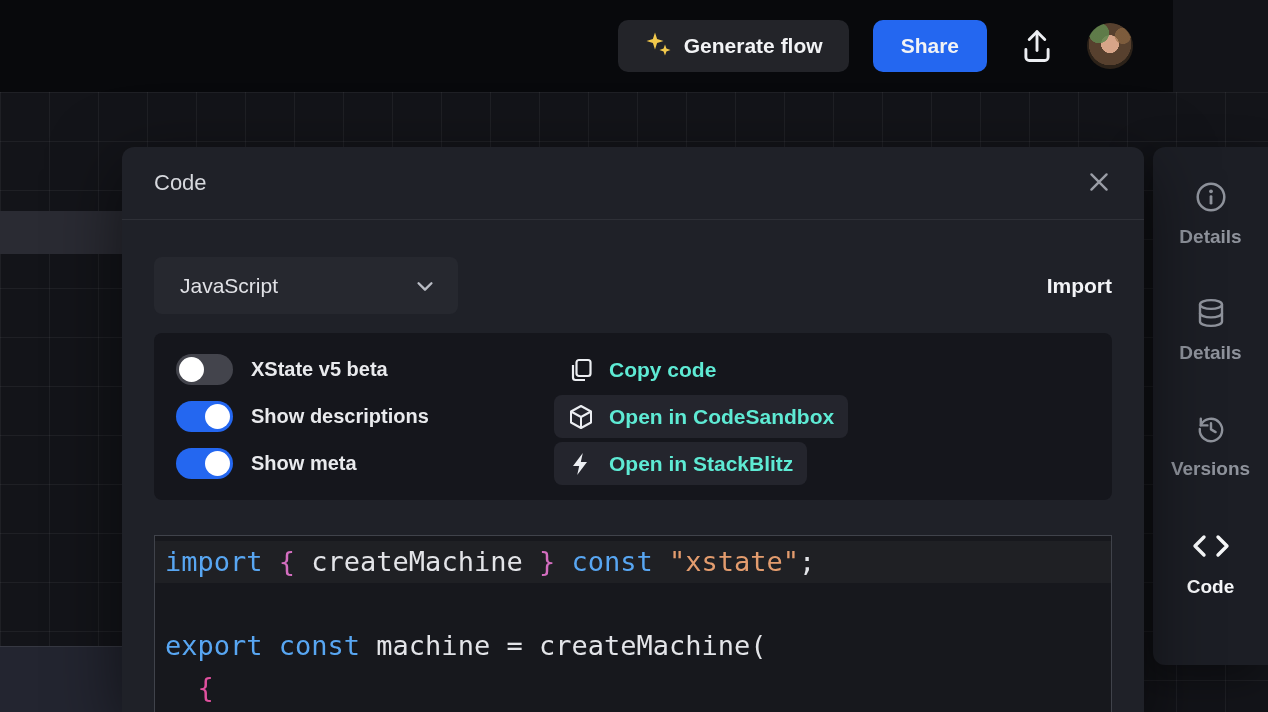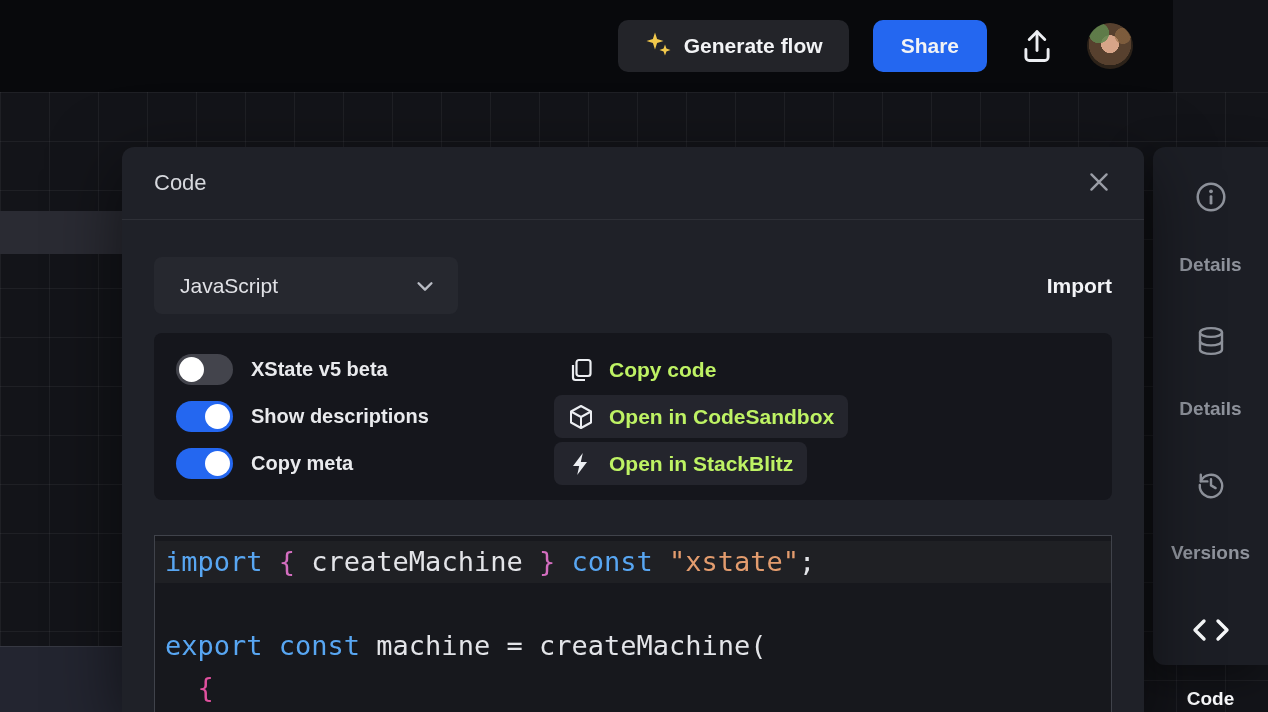"Details" .panel-label { margin-top: 28px -> none }
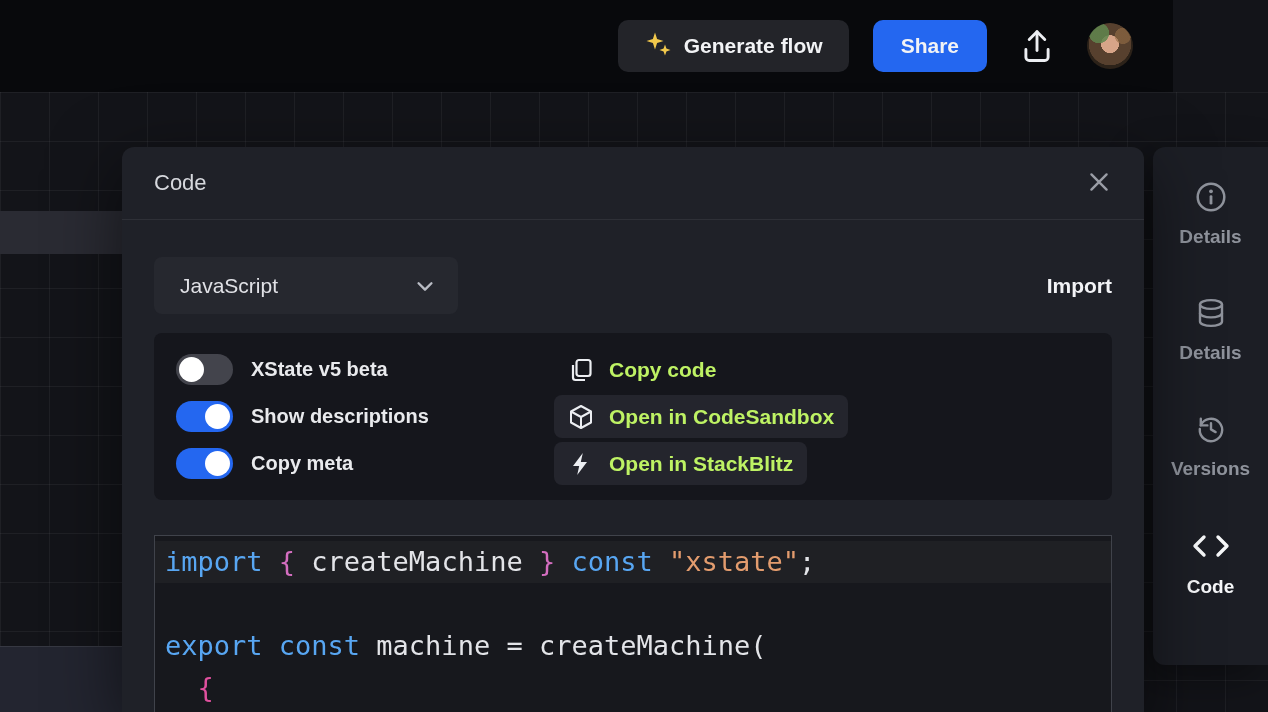"Copy code" .action-row { color: #bef264 -> #5eead4 }
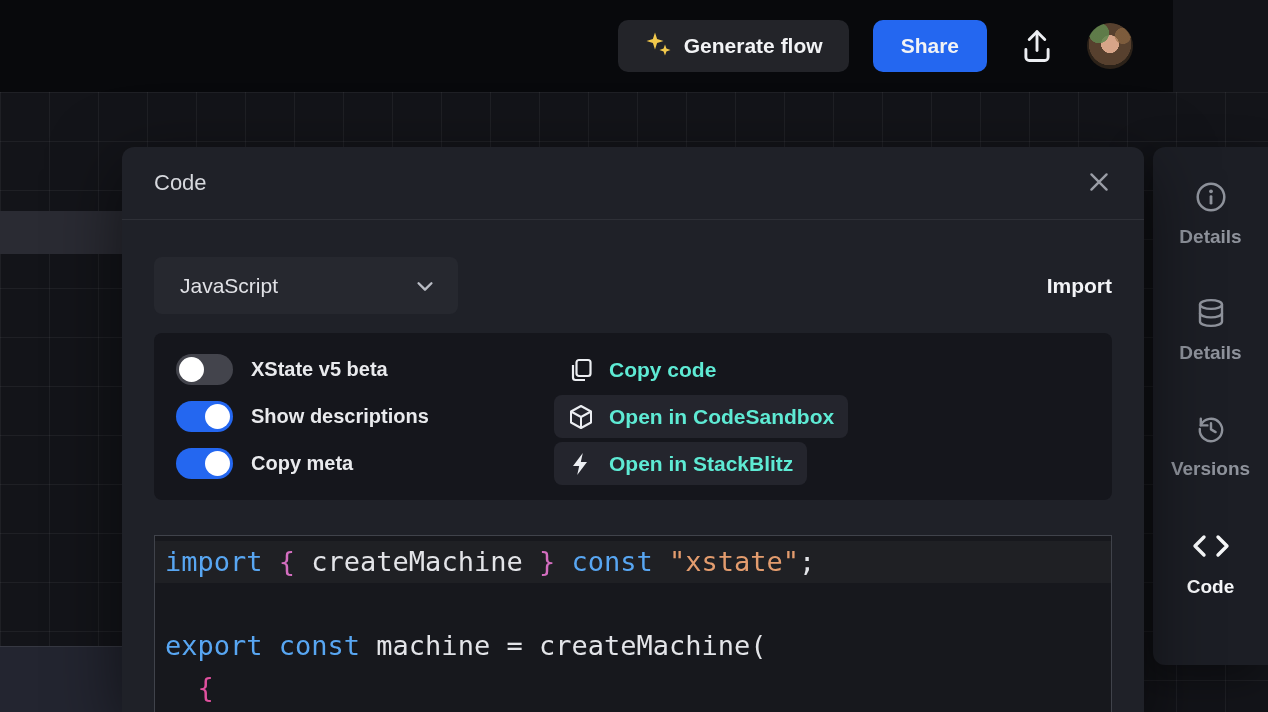"Copy meta" span.toggle-label { text: Copy -> Show }
